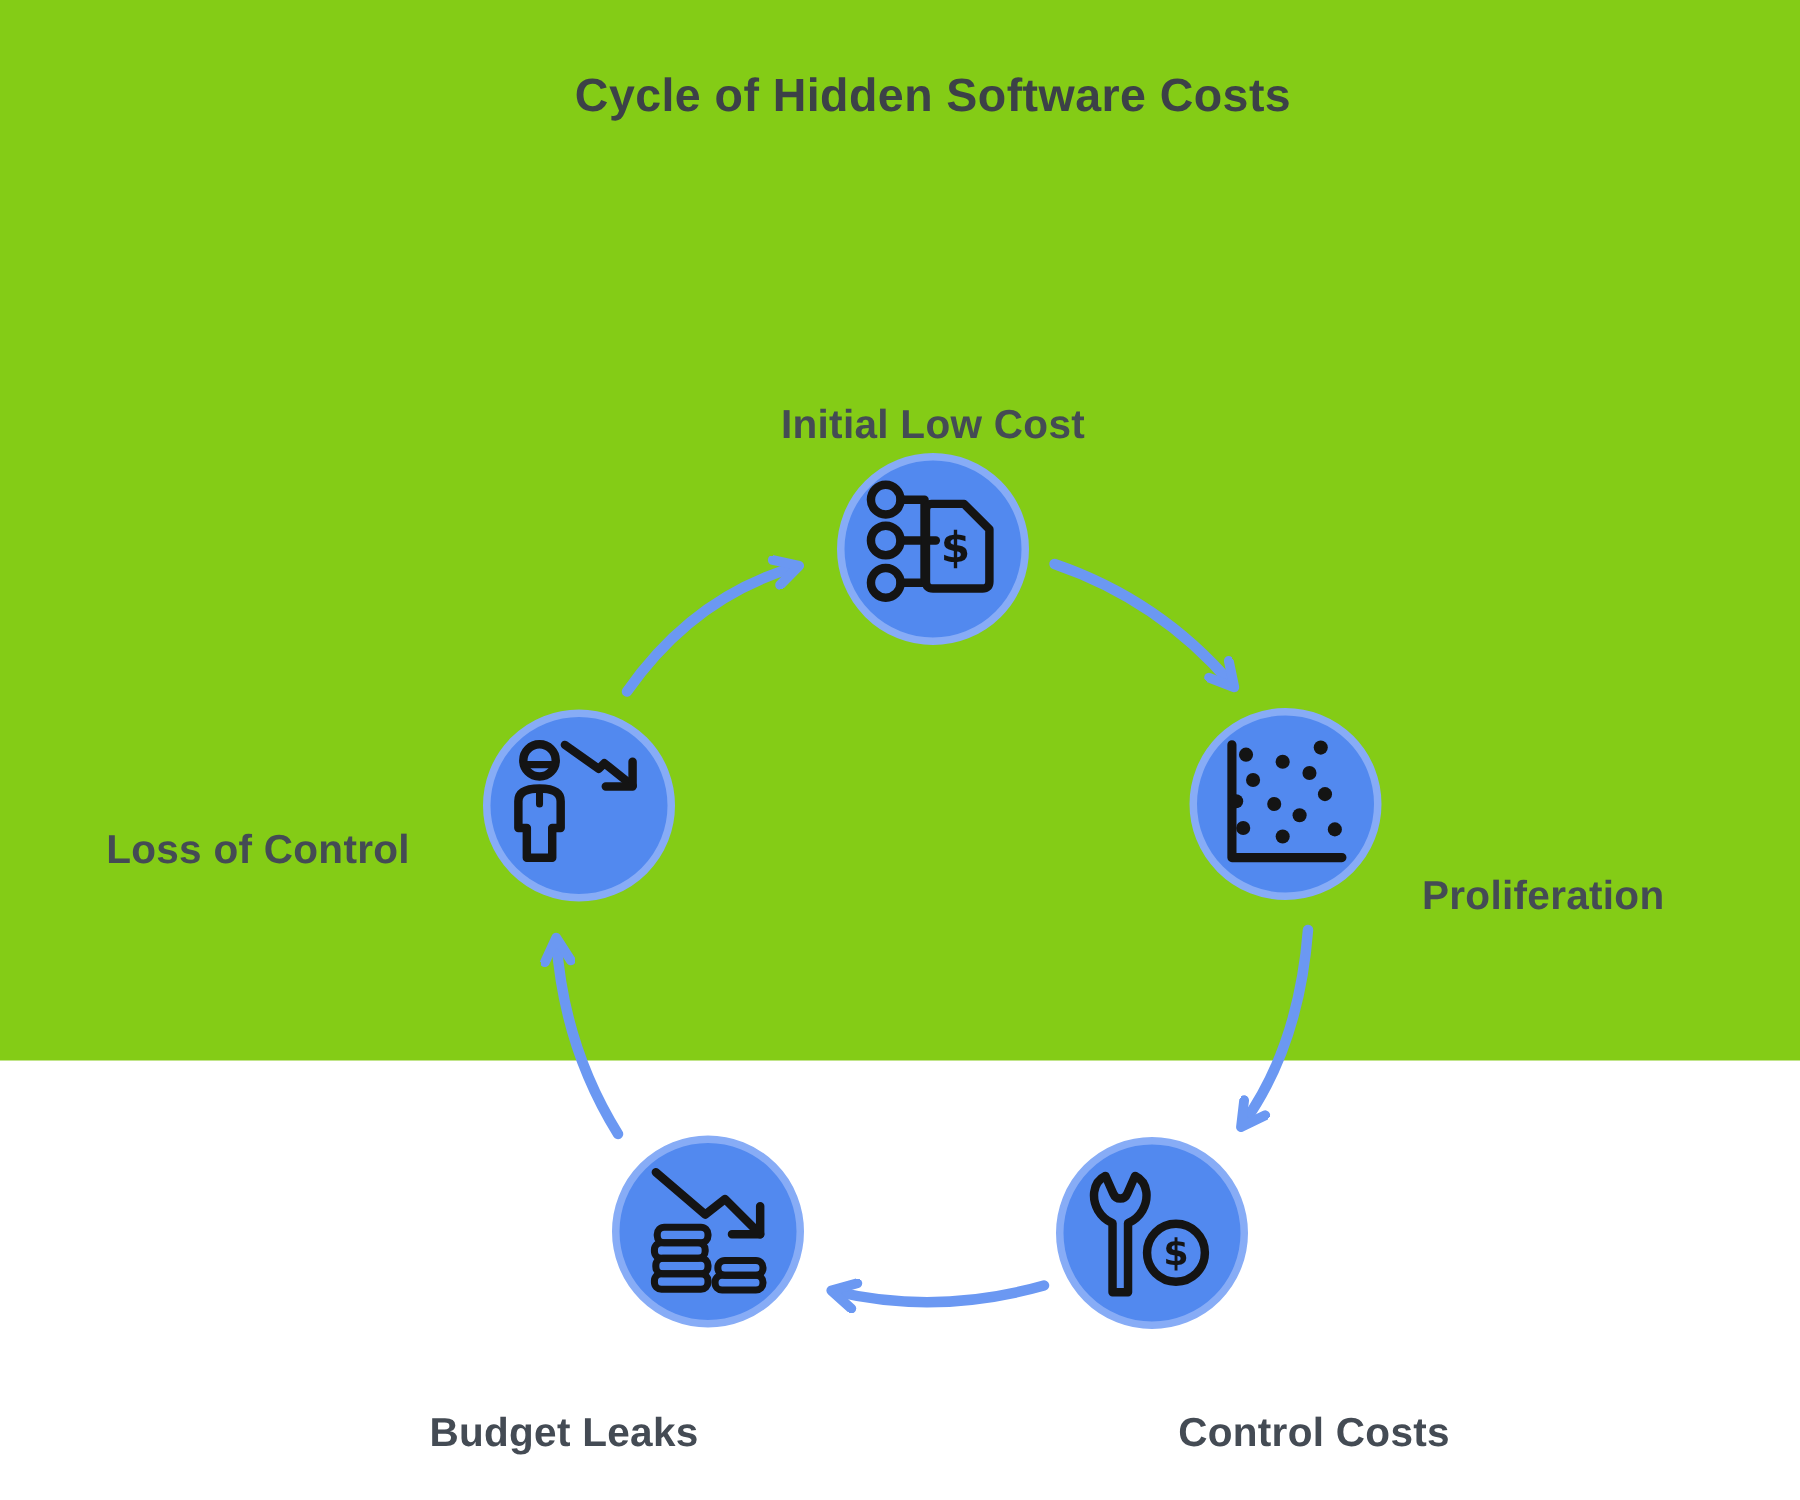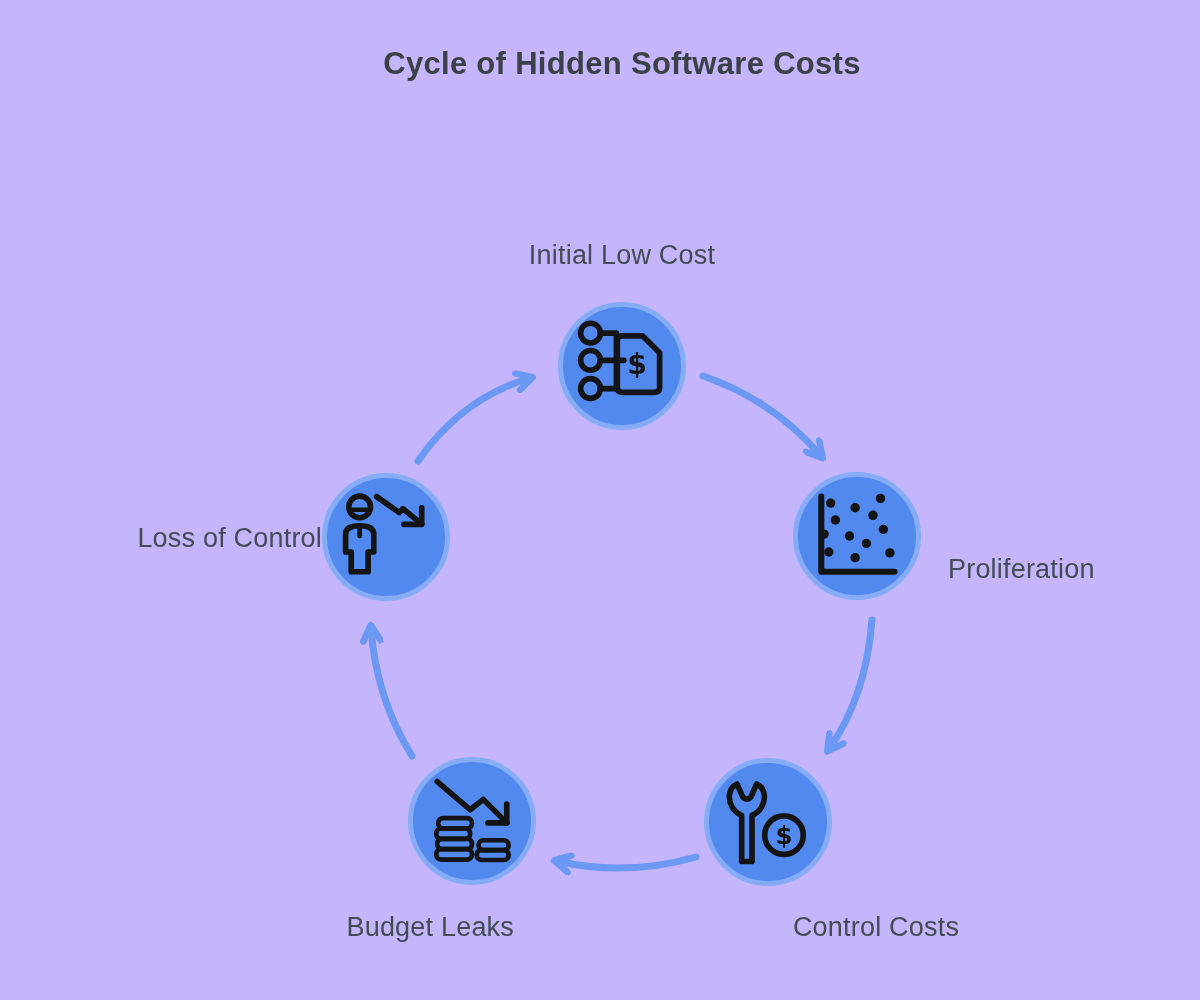"Cycle of Hidden Software Costs" .stage { background: #c4b5fd -> #84cc16; height: 1000px -> 707px }
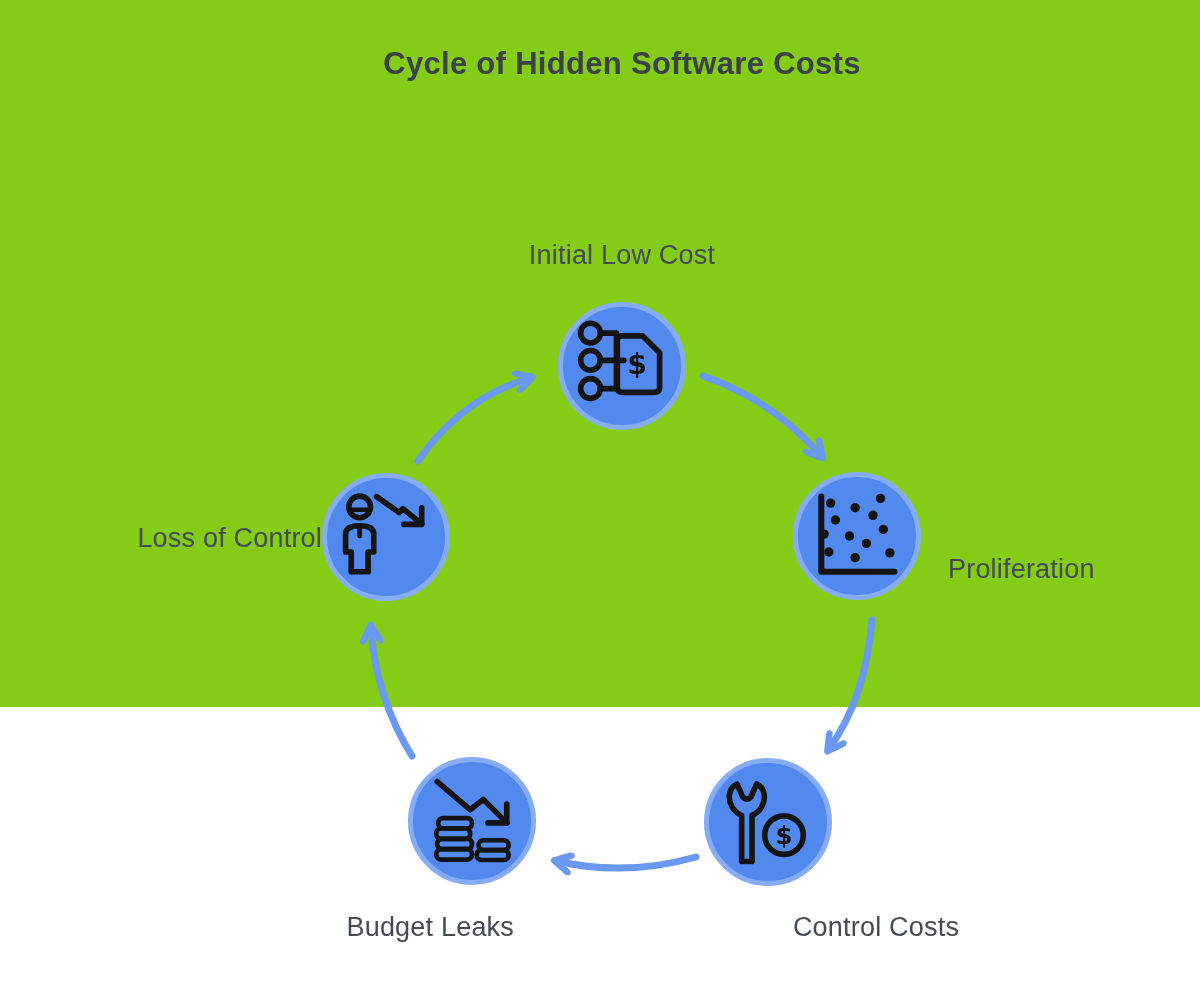"Initial Low Cost" .node-label { font-weight: 400 -> 700; margin-top: none -> 28px }
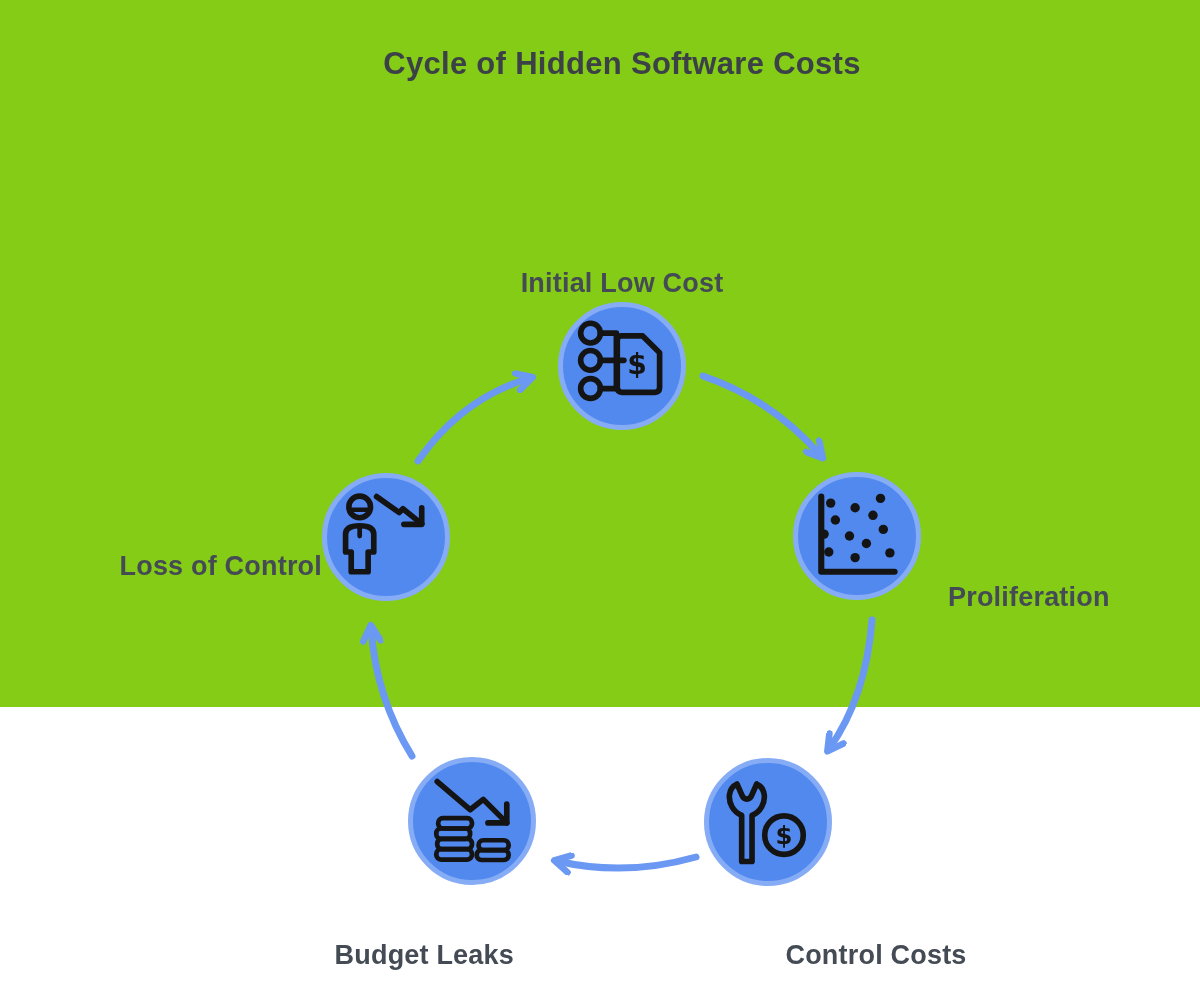"Loss of Control" .lbl-loss { text-align: right -> center }
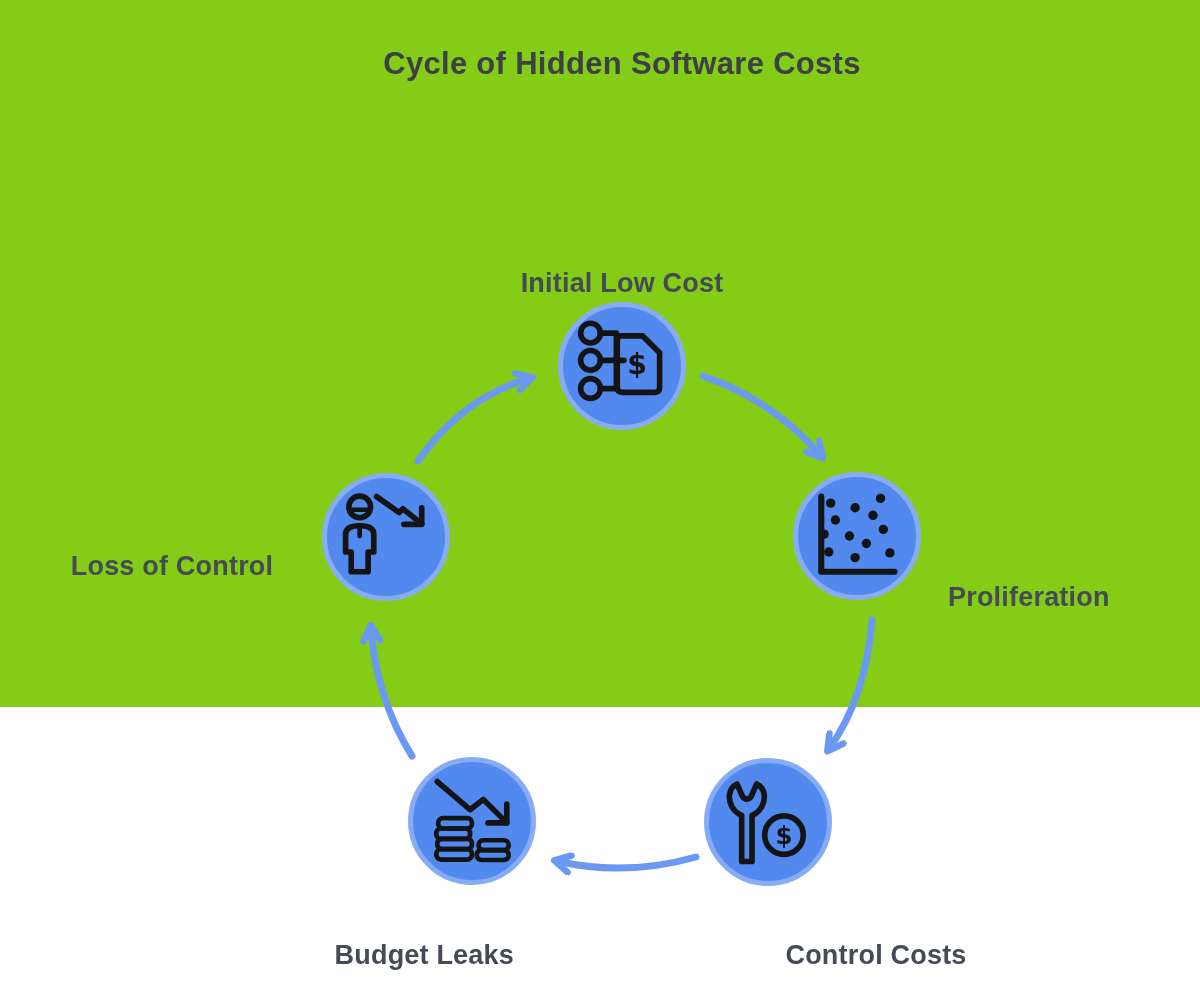"Budget Leaks" .lbl-budget { left: 214px -> 226px; text-align: right -> center }
